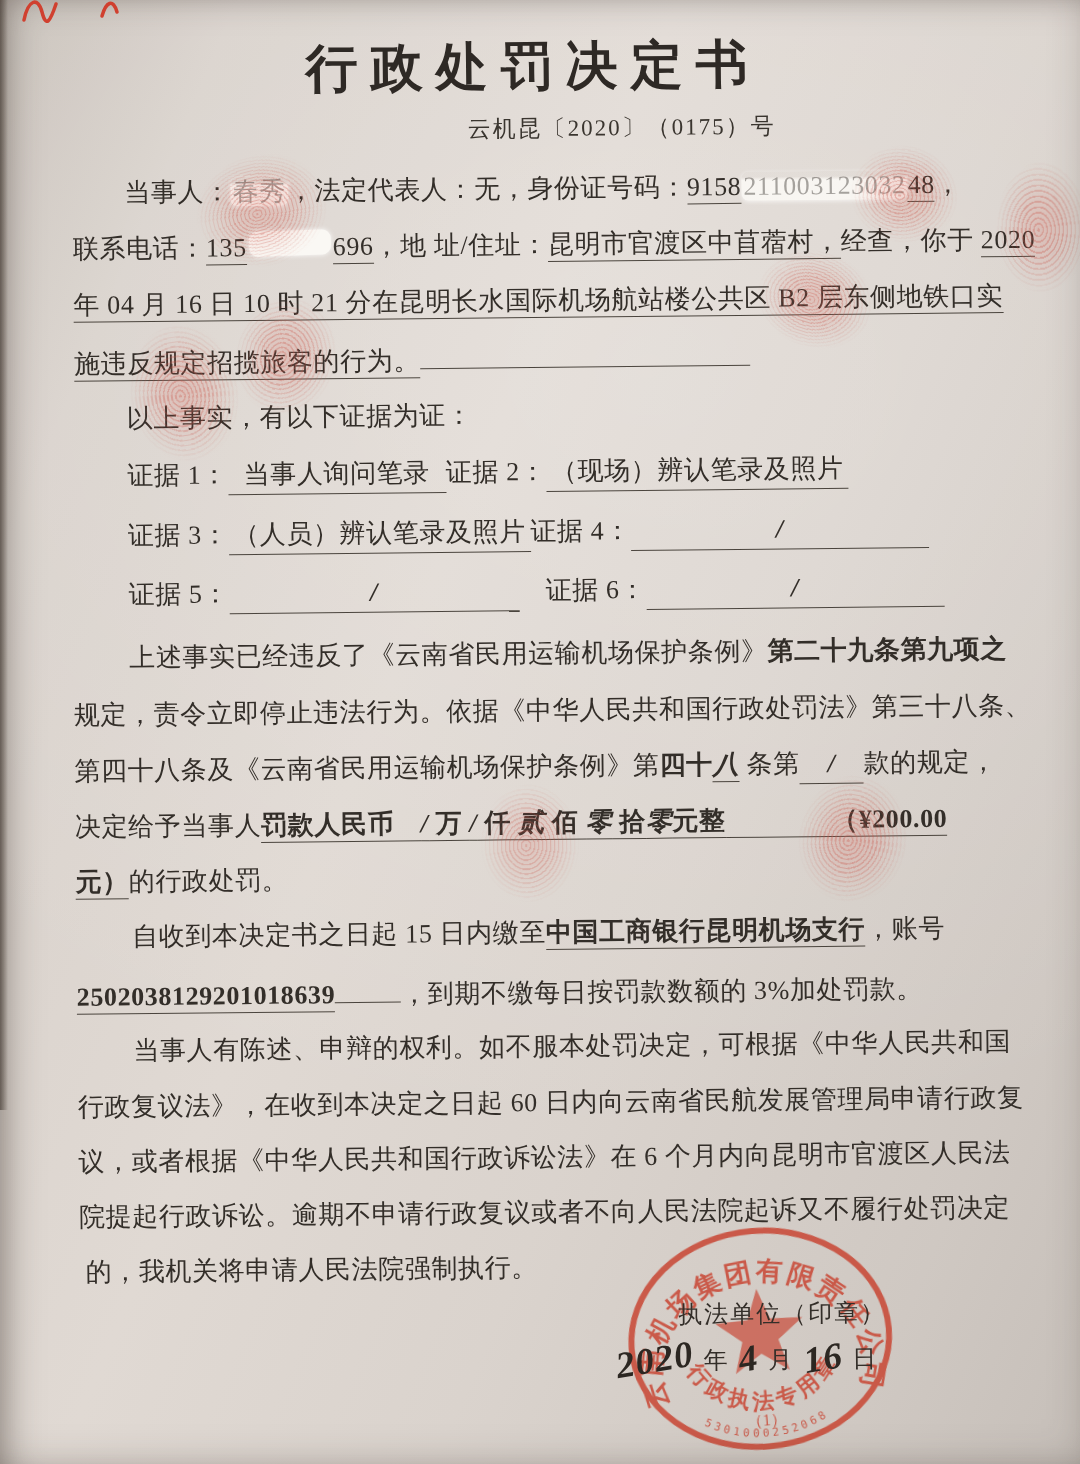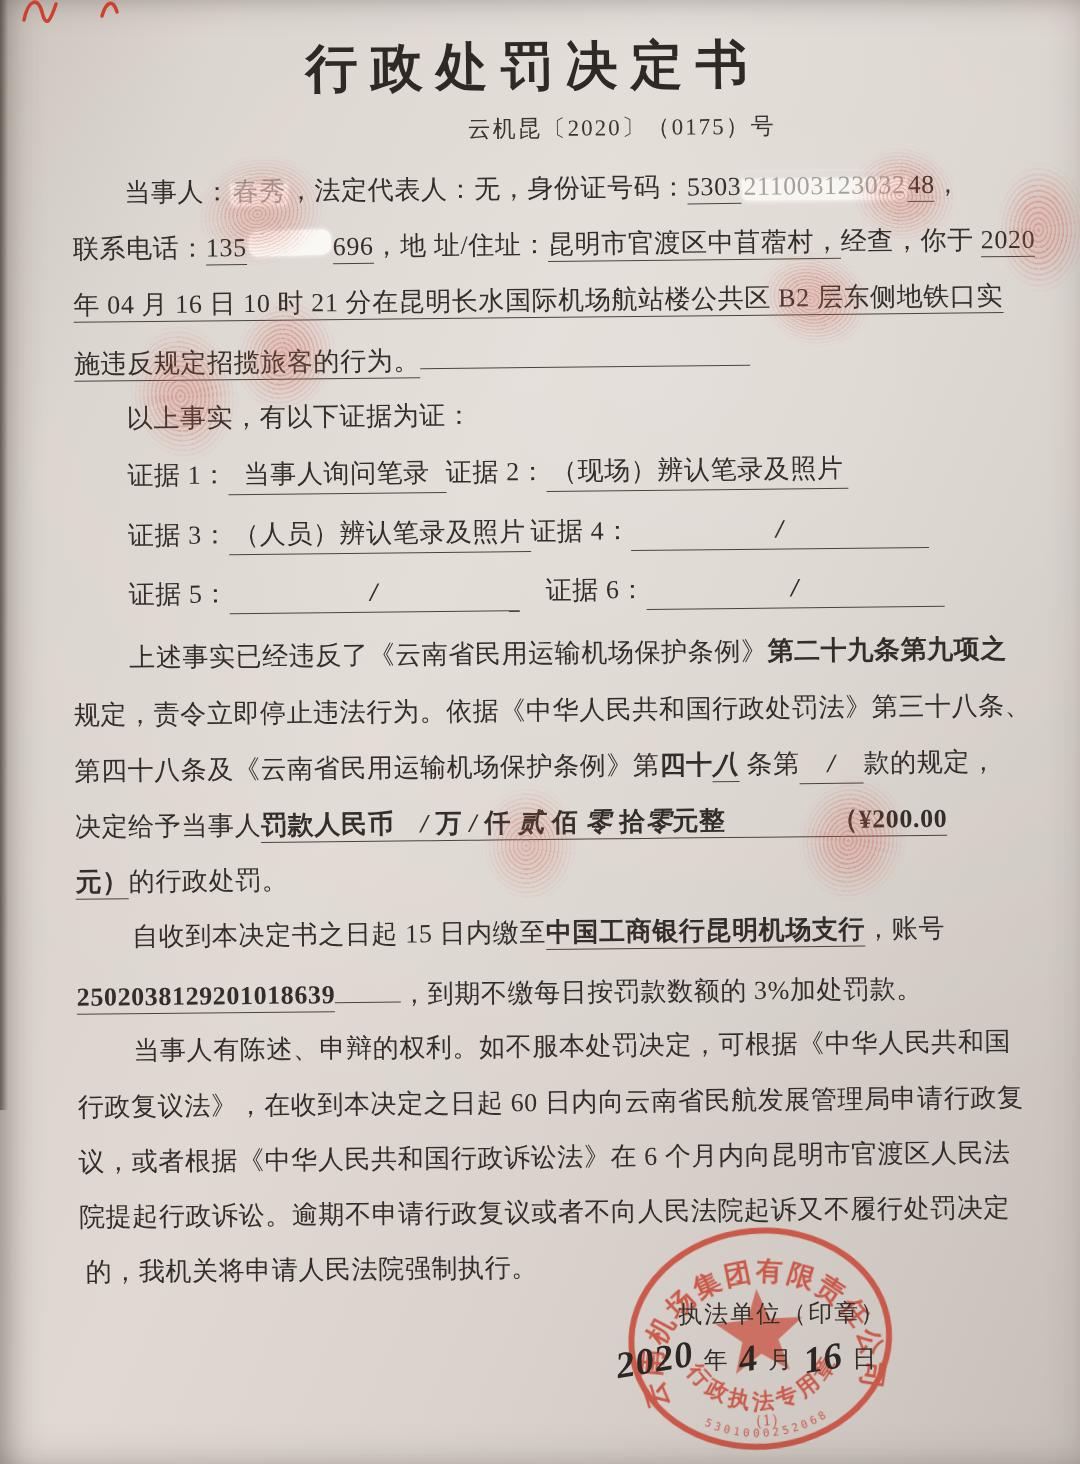"5303" span.u { text: 5303 -> 9158 }
